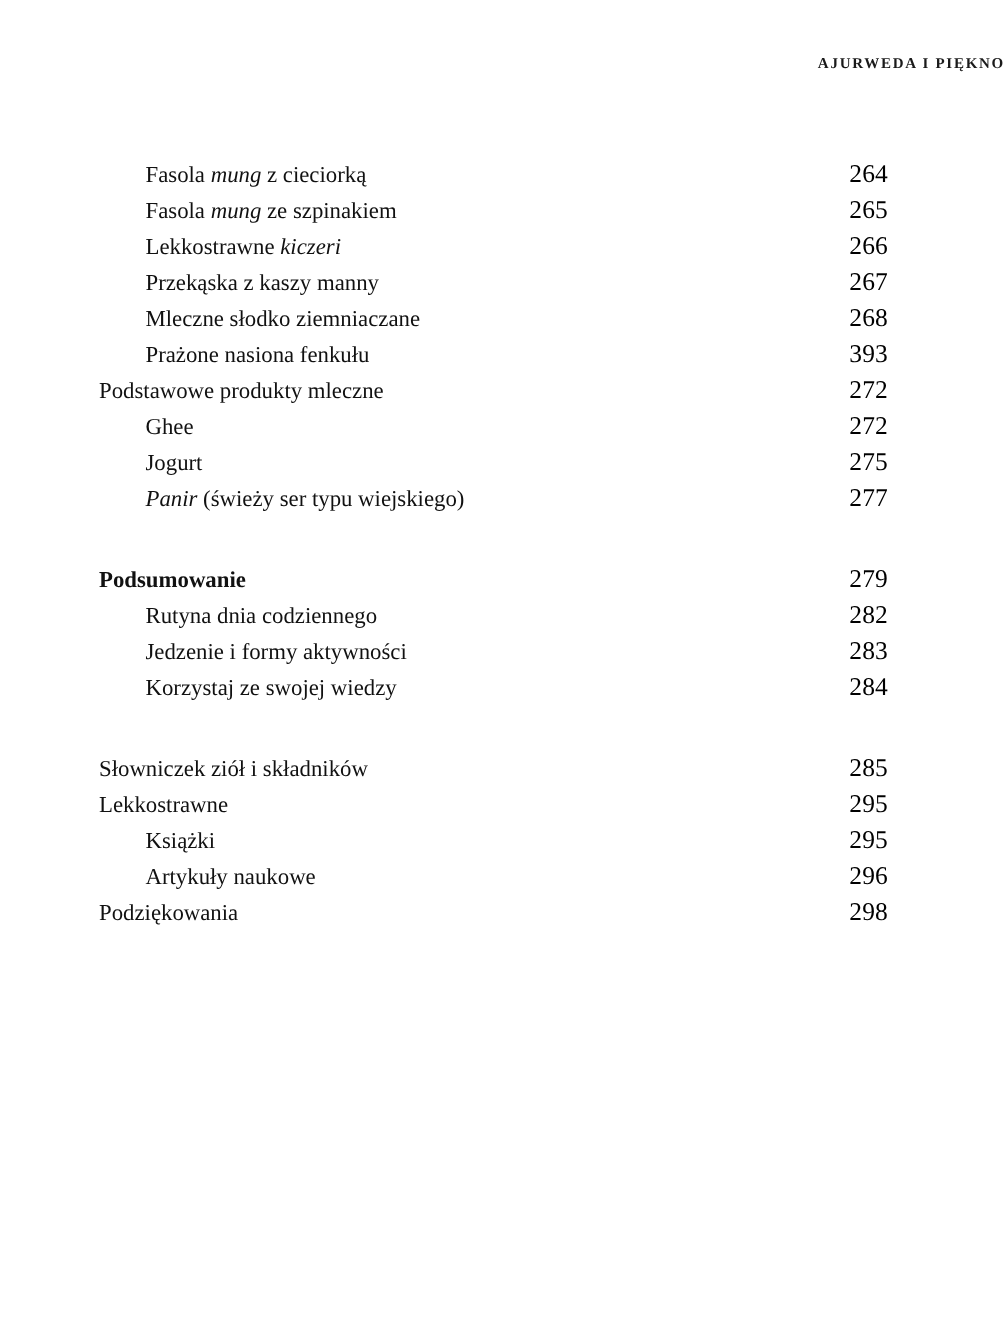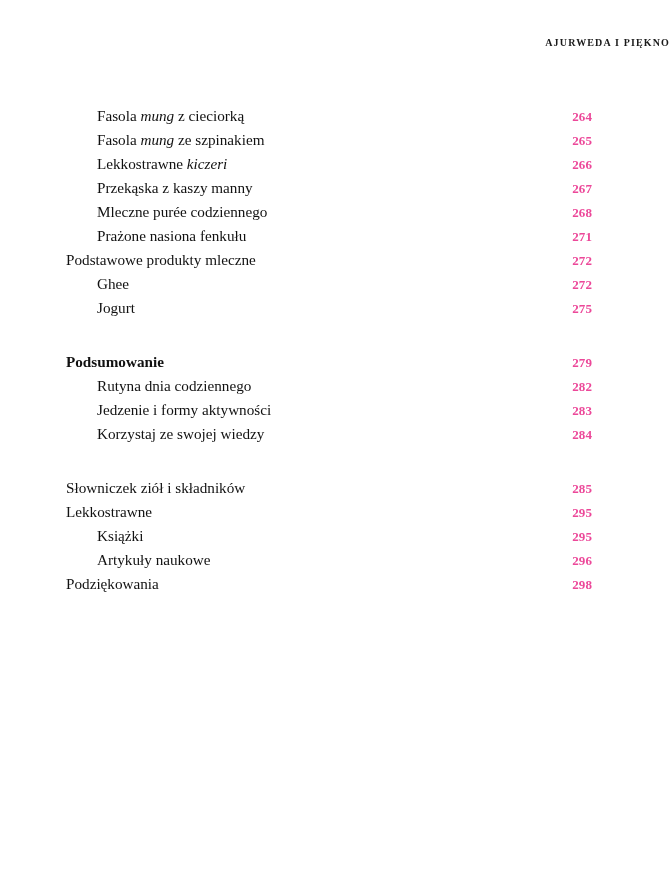"264" .toc-page { color: #ec4899 -> #000000; font-size: 13px -> 17px; font-weight: 700 -> 400 }
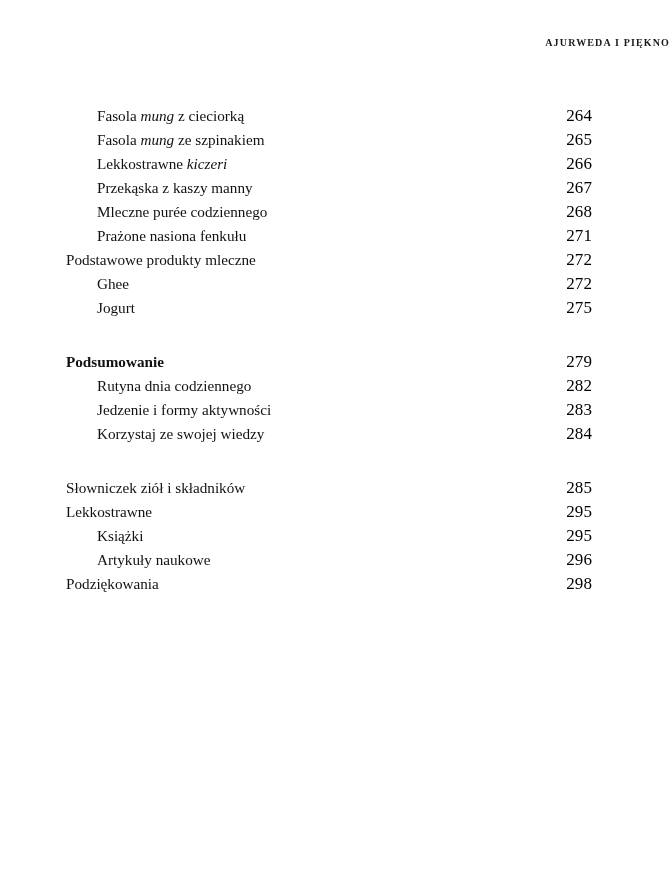"Mleczne purée codziennego" span.toc-title { text: purée codziennego -> słodko ziemniaczane }
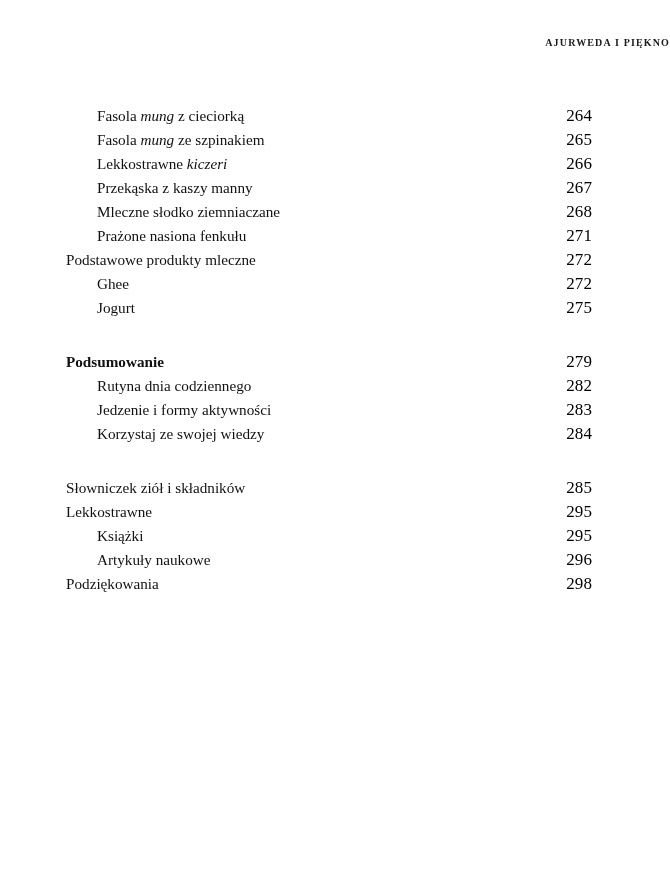"271" span.toc-page { text: 271 -> 393 }
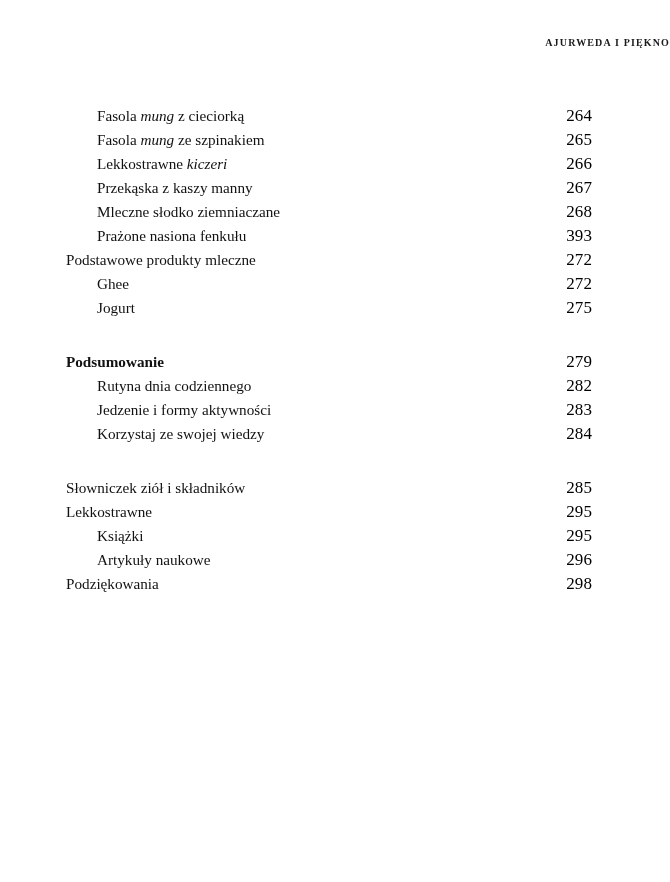"Panir (świeży ser typu wiejskiego)" div.toc-row { html: none -> <div> <span><i>Panir</i> (świeży ser typu wiejskiego)</span> <span>277</span> </div> }
